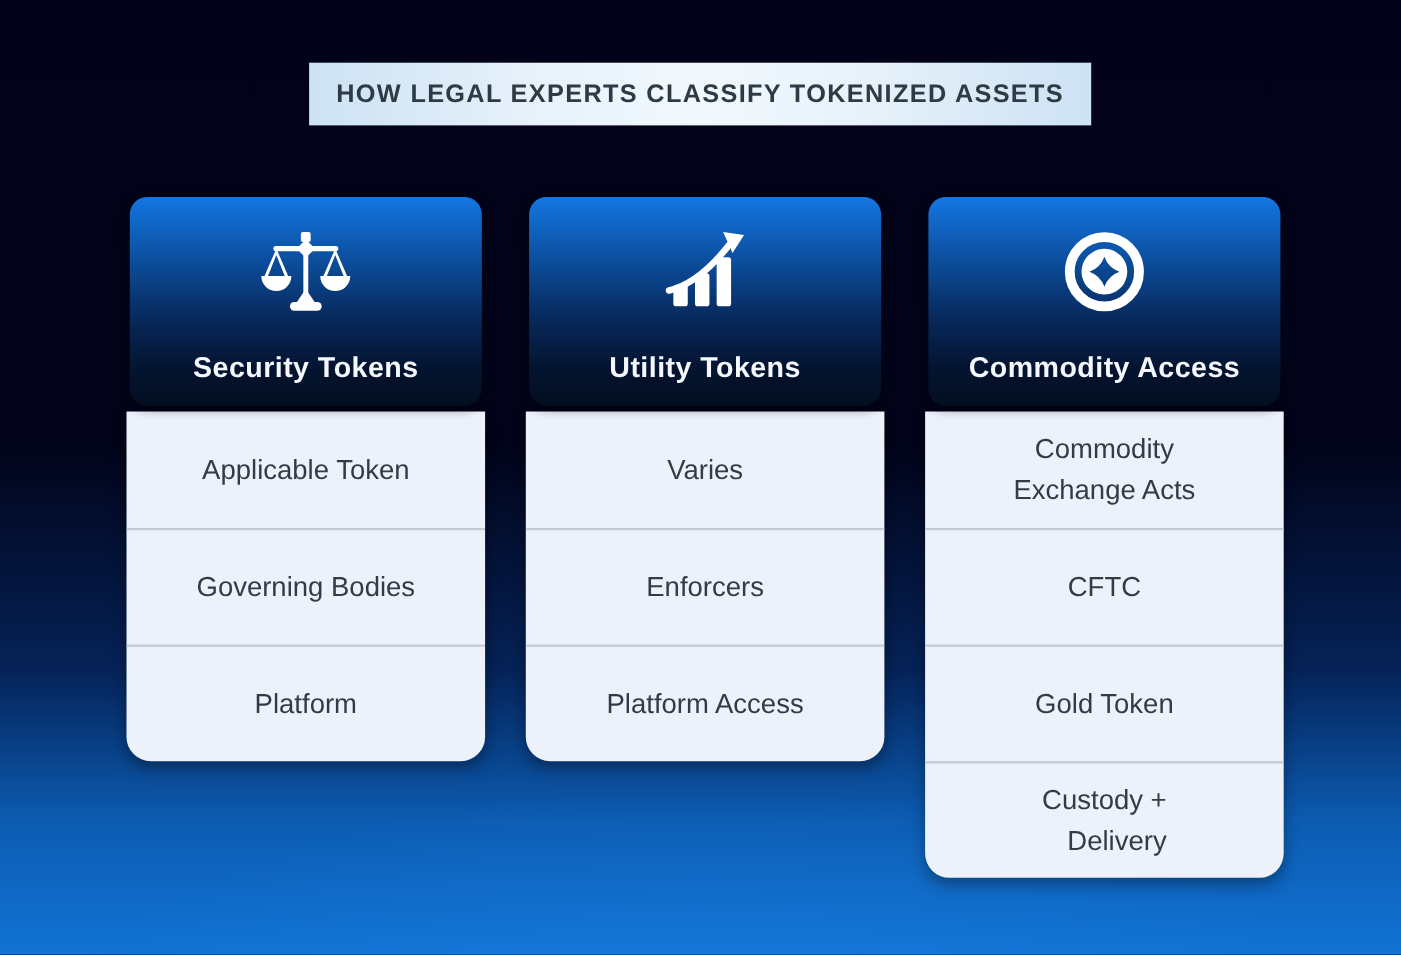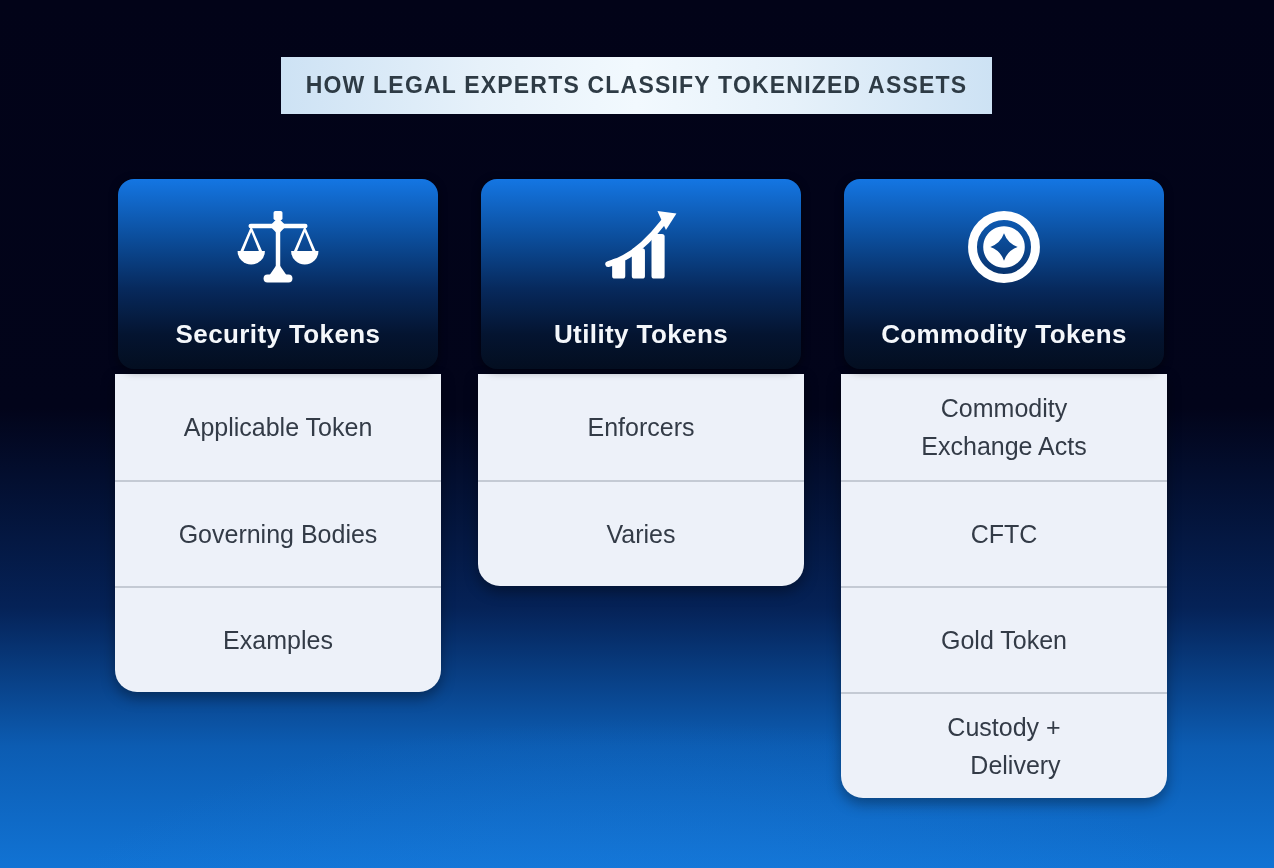"Commodity Tokens" div.card-title { text: Tokens -> Access }
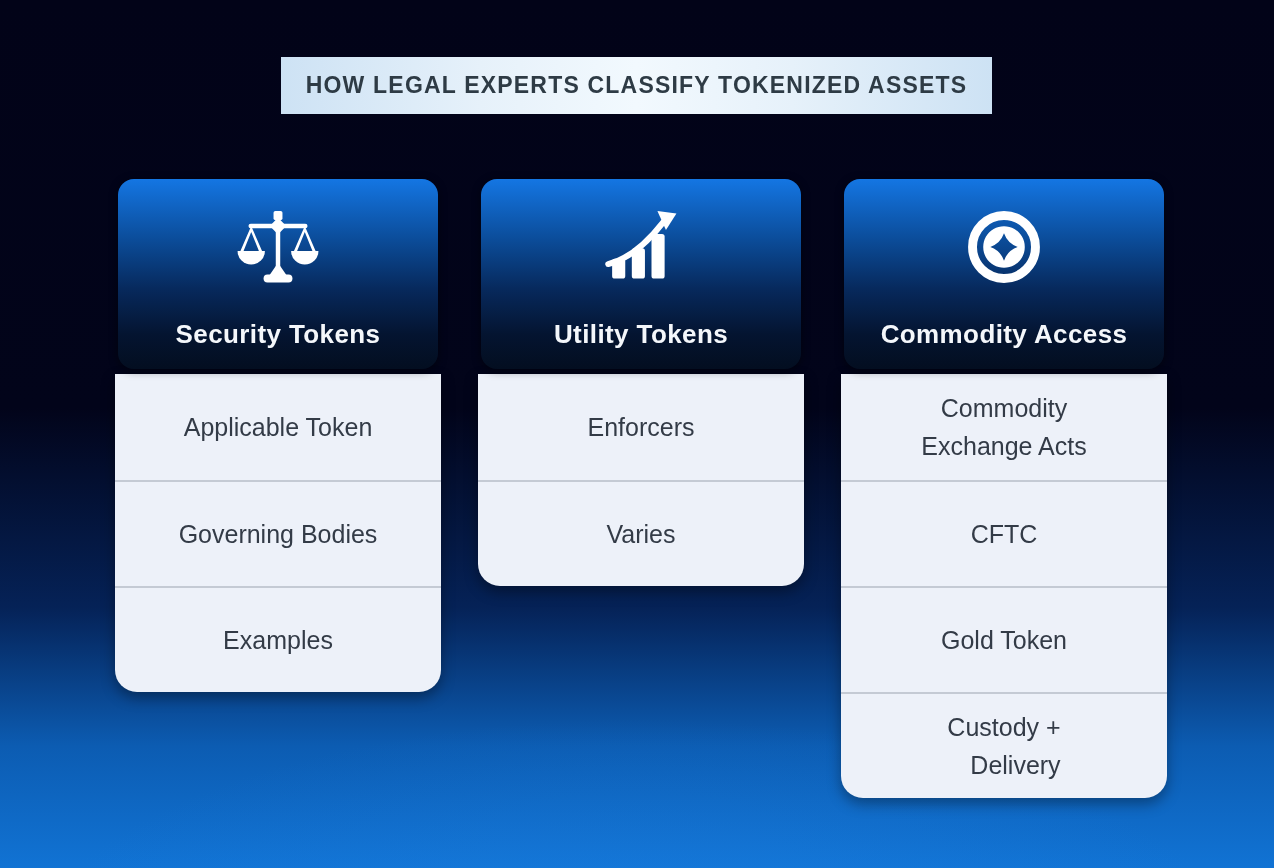"Enforcers" div.cell { order: before "Varies" -> after "Varies" }
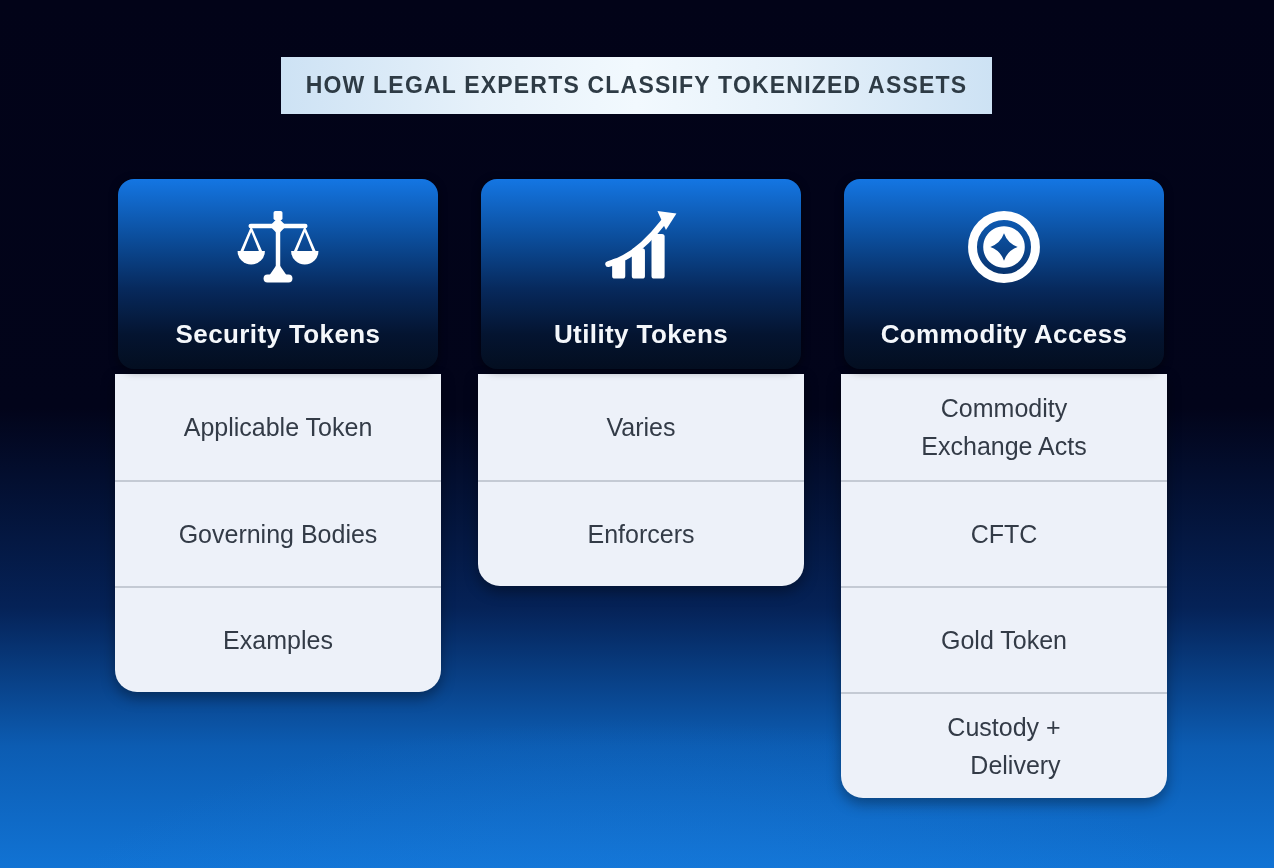"Examples" div.cell { text: Examples -> Platform }
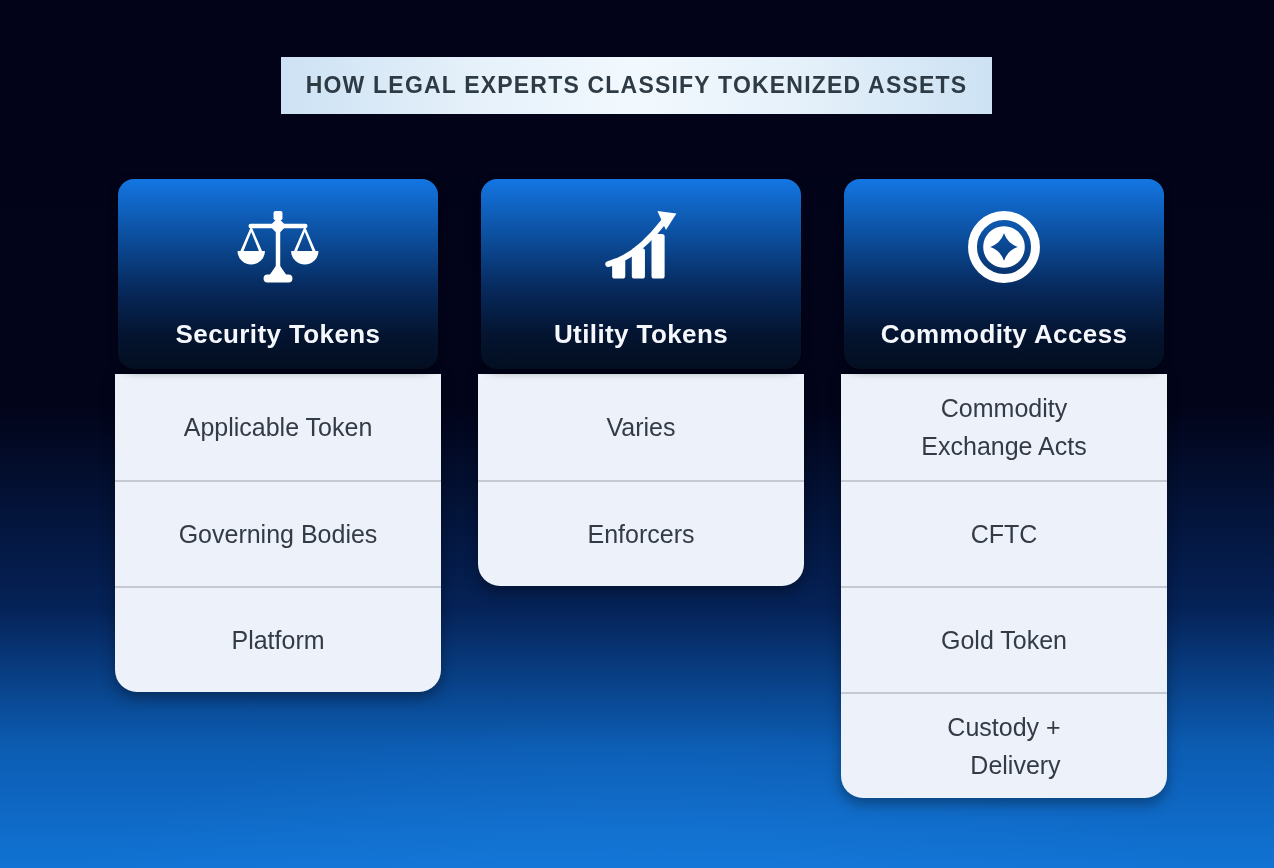"Platform Access" div.cell { html: none -> <div>Platform Access</div> }
